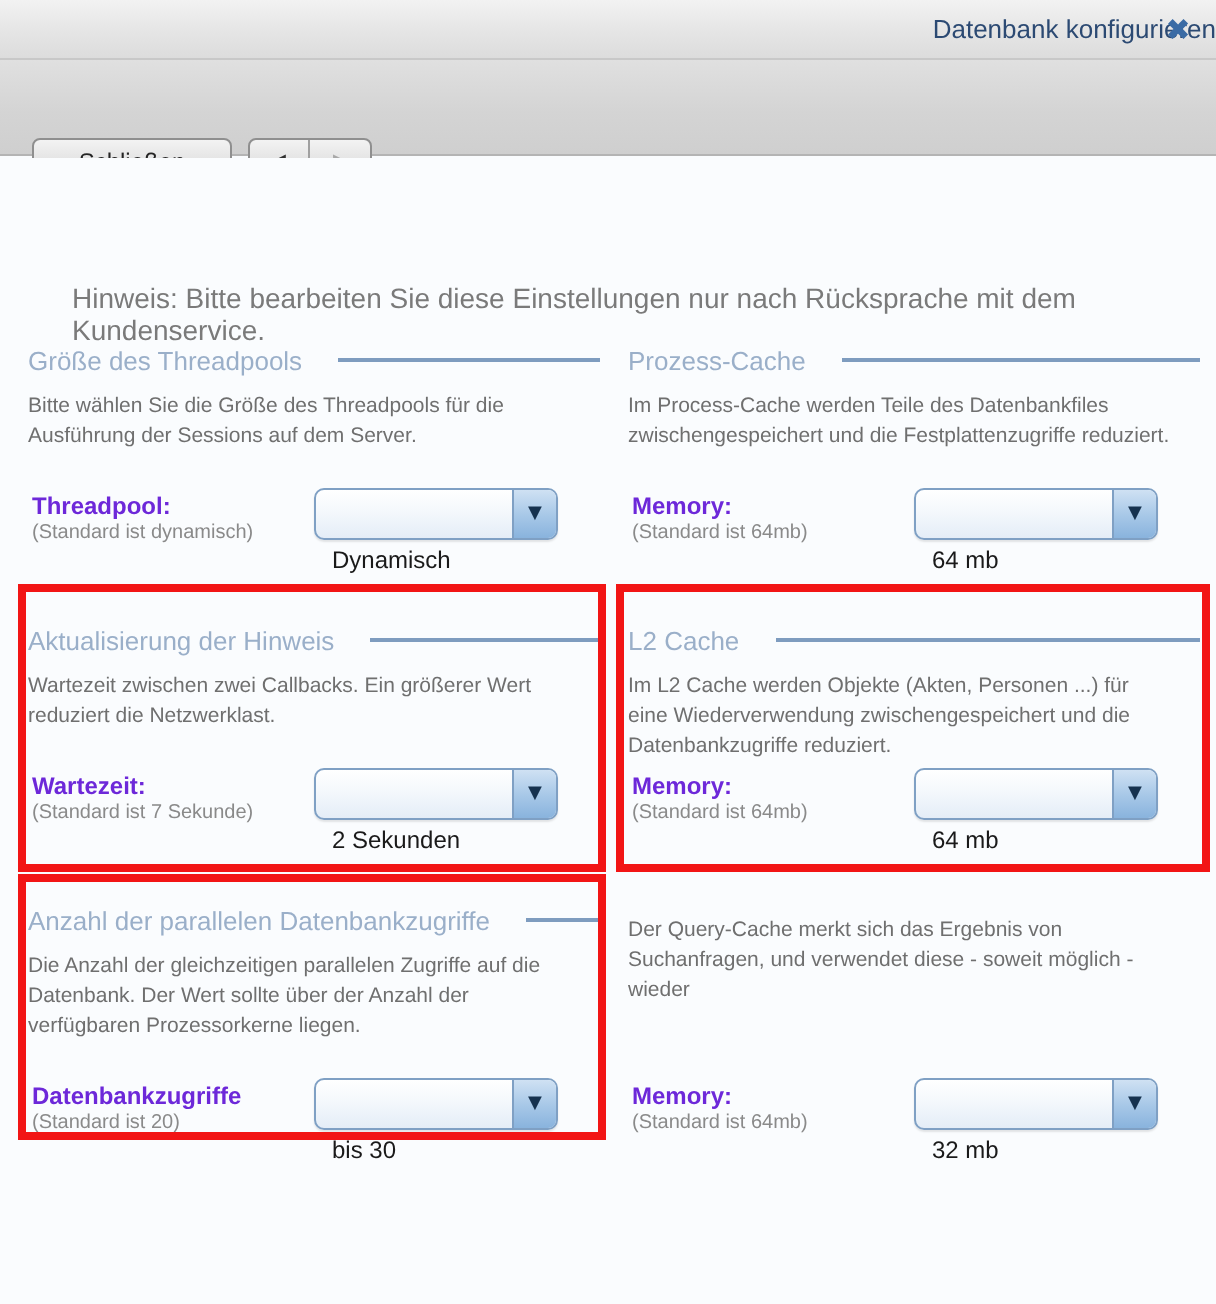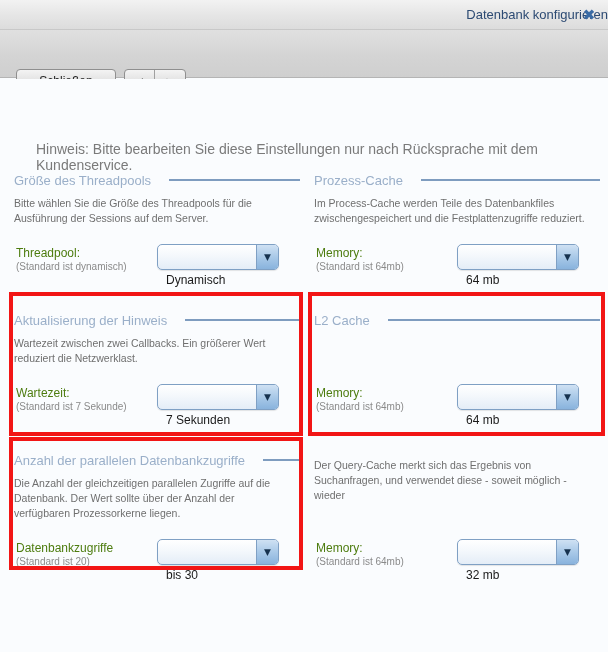"Threadpool:" .field-lbl { color: #4d7c0f -> #6d28d9; font-weight: normal -> bold }
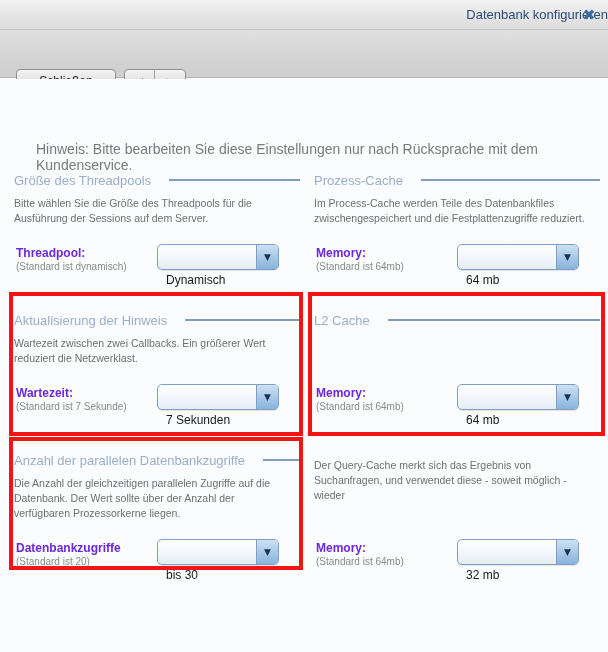"Im L2 Cache werden Objekte" div.sec-desc { html: none -> <div>Im L2 Cache werden Objekte (Akten, Personen ...) für eine Wiederverwendung zwischengespeichert und die Datenbankzugriffe reduziert.</div> }
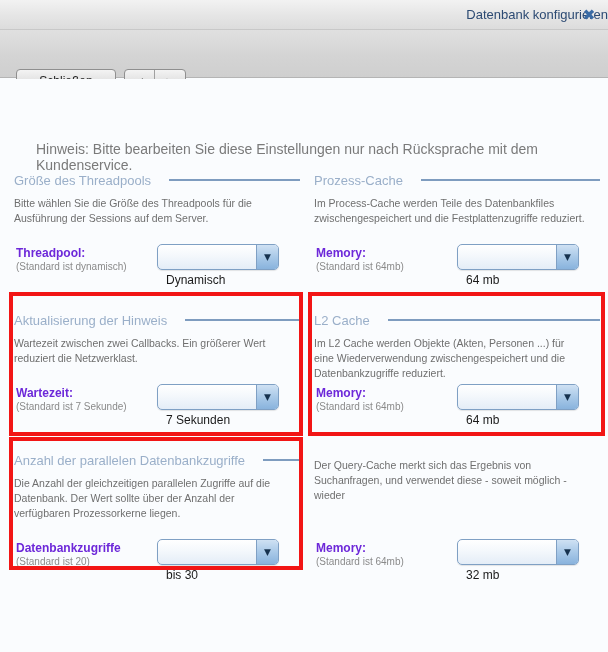"7 Sekunden" span.dd-value { text: 7 -> 2 }
